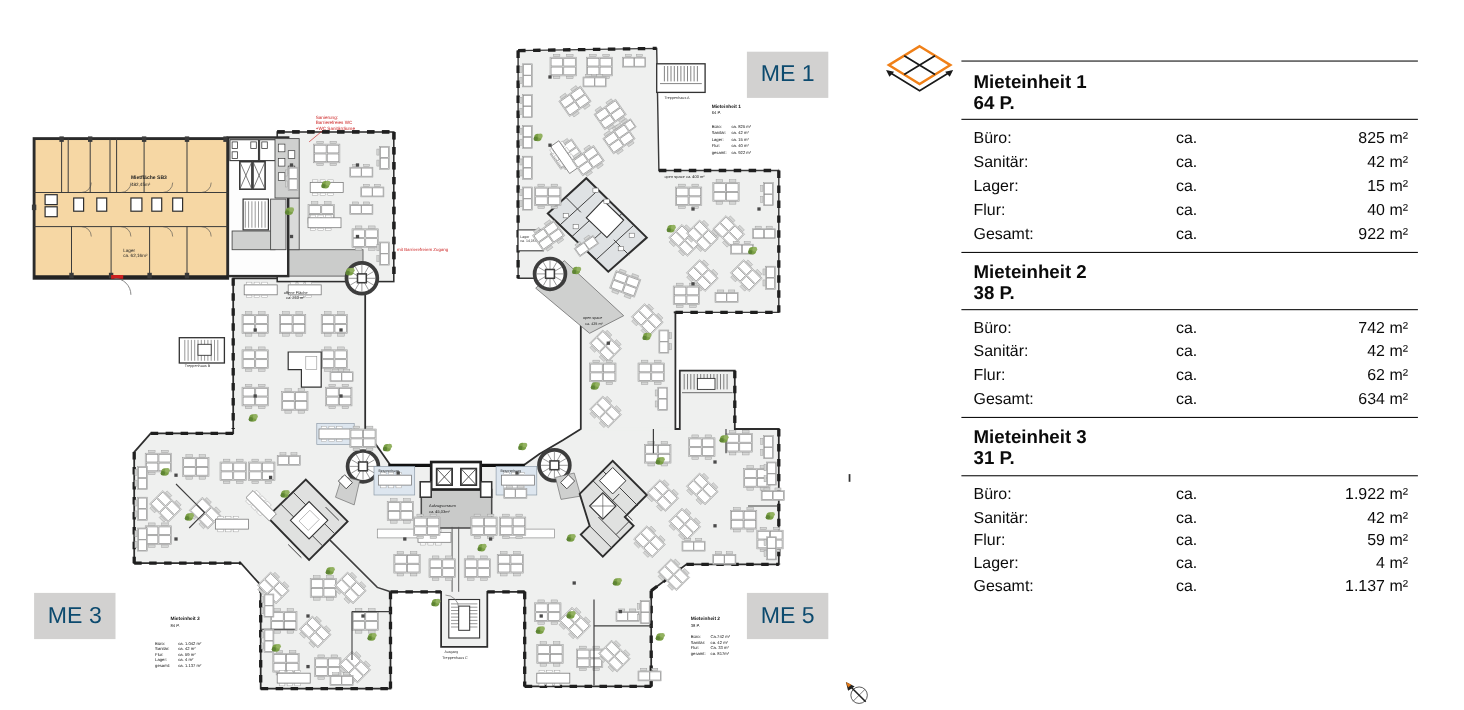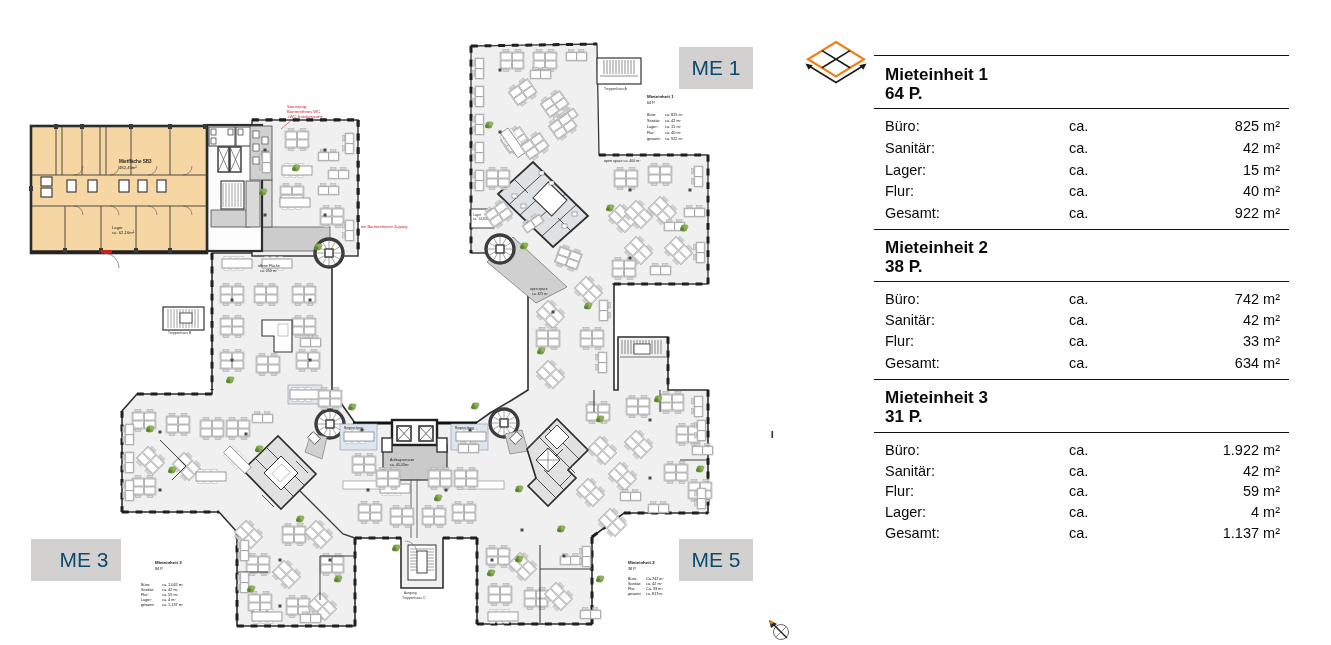"33 m²" span.val { text: 33 -> 62 }
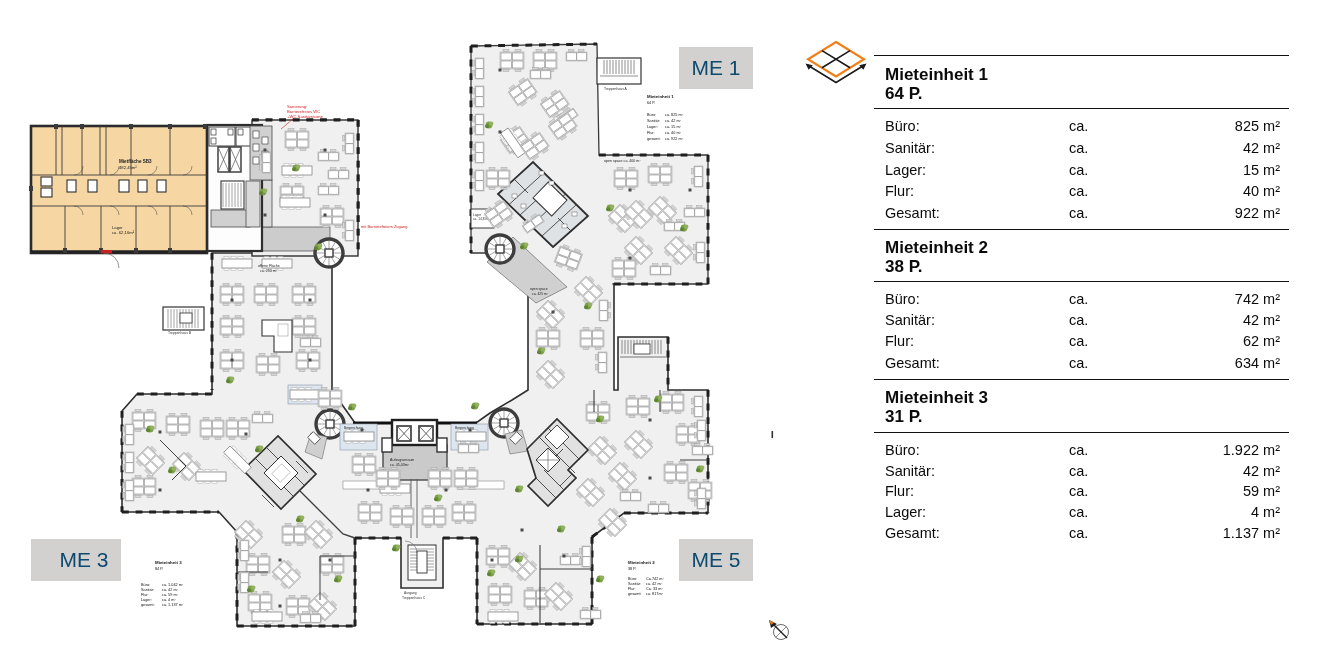"ME 3" div.mebox { padding-left: 16px -> none }
